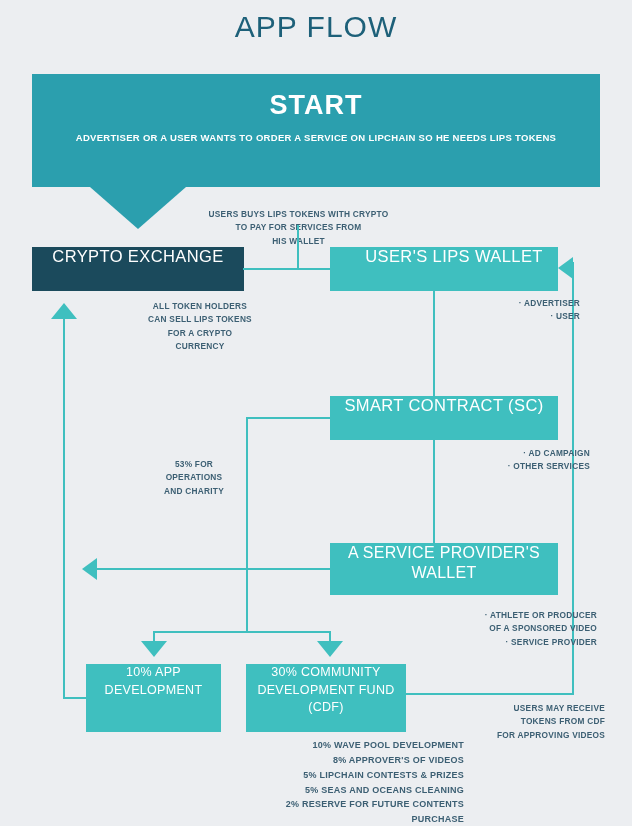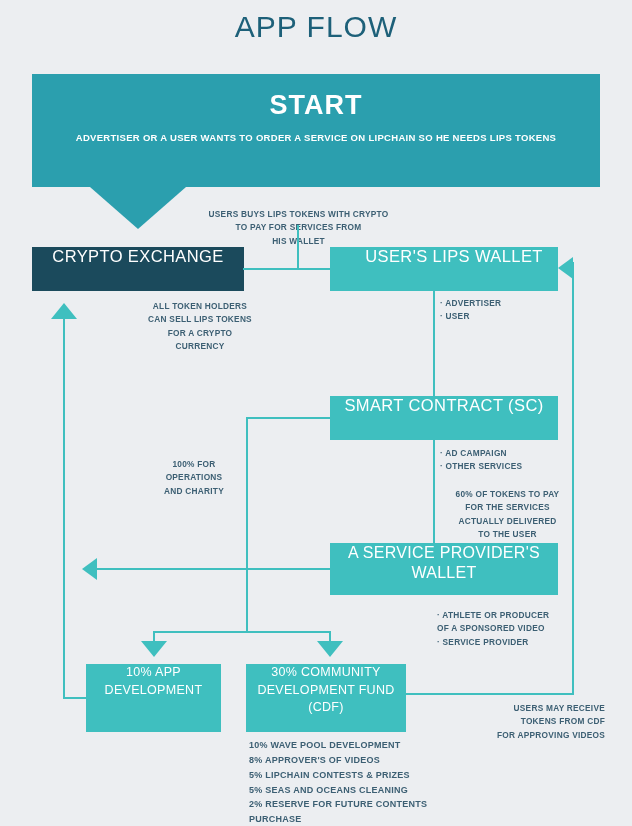"· ADVERTISER" .note.left { text-align: left -> right }
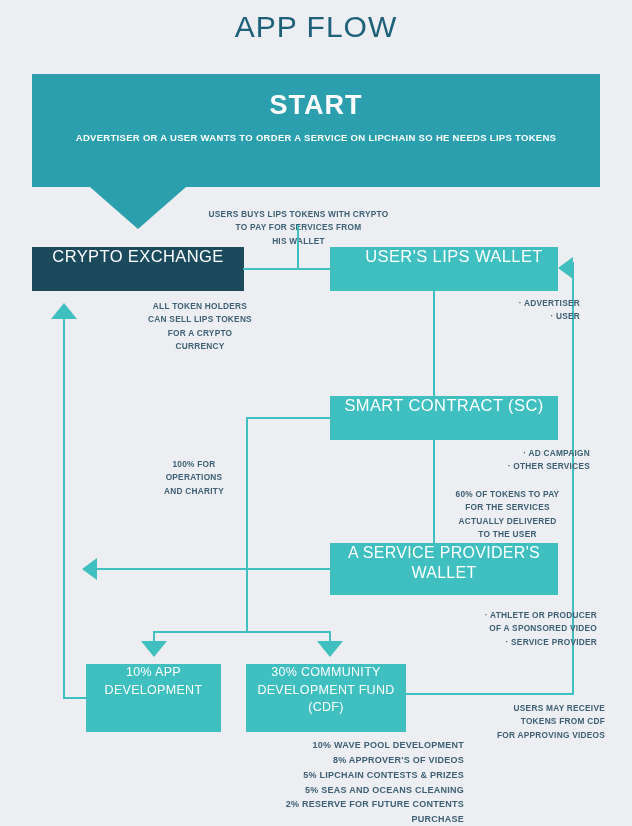"100% FOR" div.abs { text: 100% -> 53% }
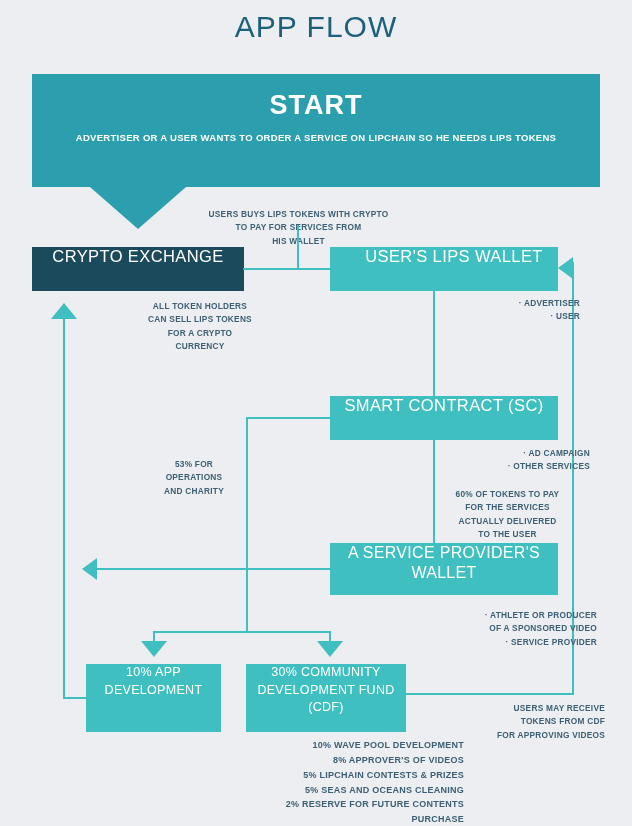"60% OF TOKENS TO PAY" div.abs { html: <div>60% OF TOKENS TO PAY FOR THE SERVICES ACTUALLY DELIVERED TO THE USER</div> -> none }
